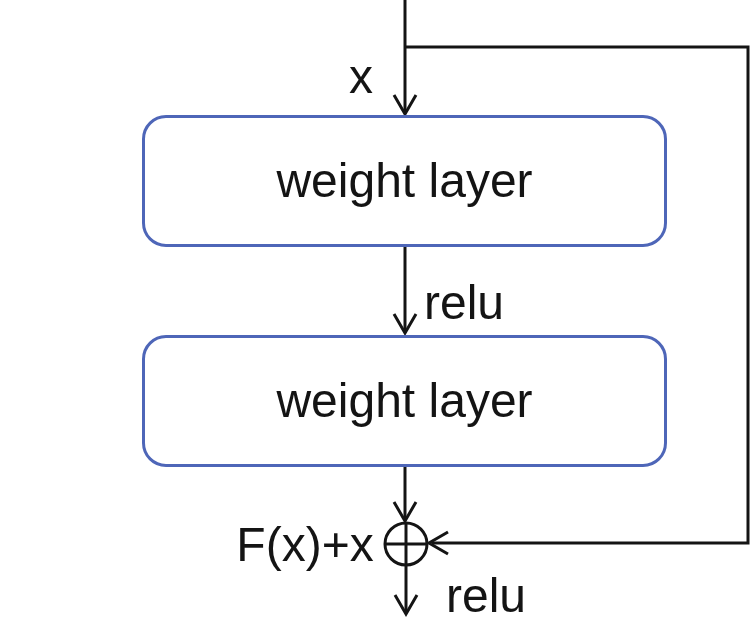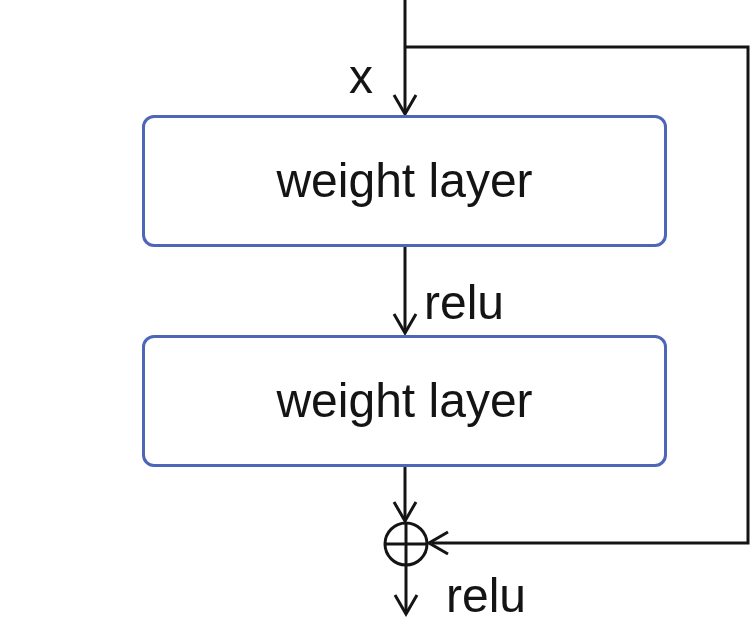"weight layer" .layer-box { border-radius: 12px -> 24px }
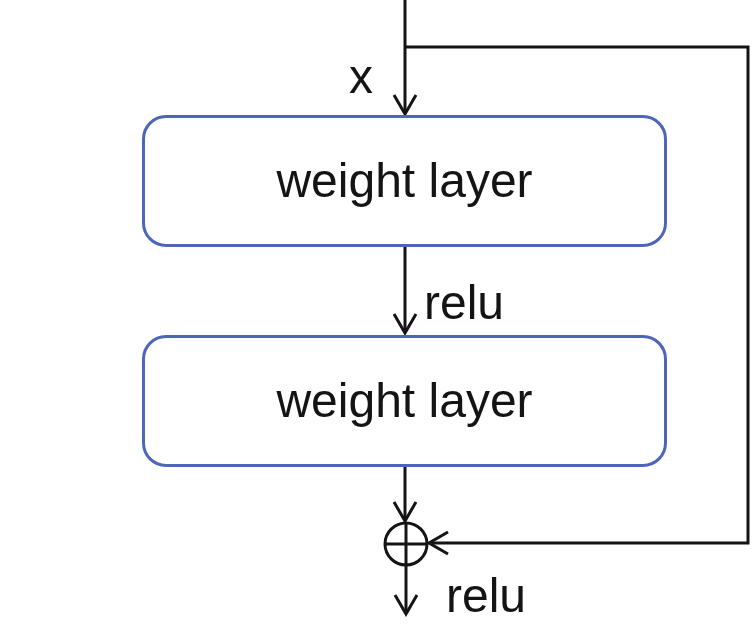"F(x)+x" div.lbl { html: none -> <div>F(x)+x</div> }
